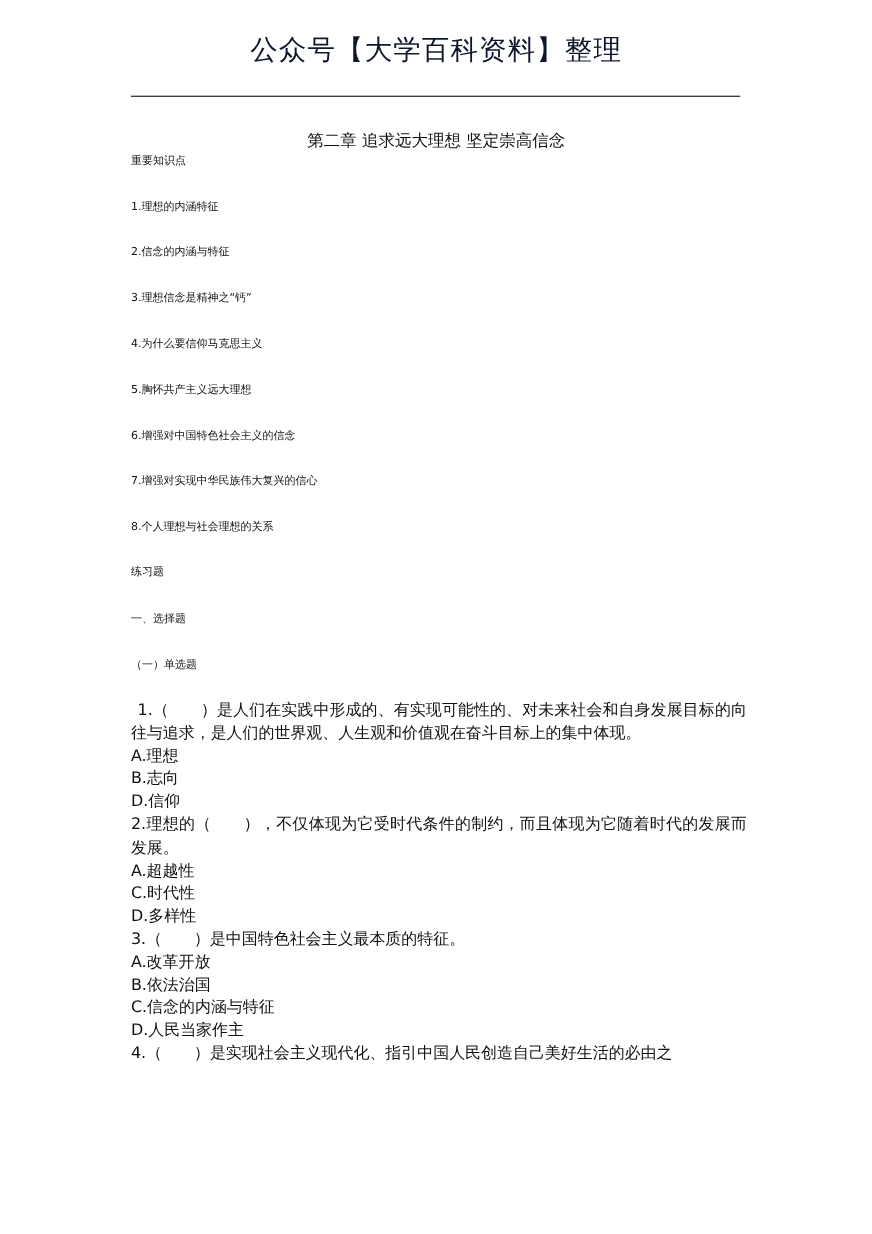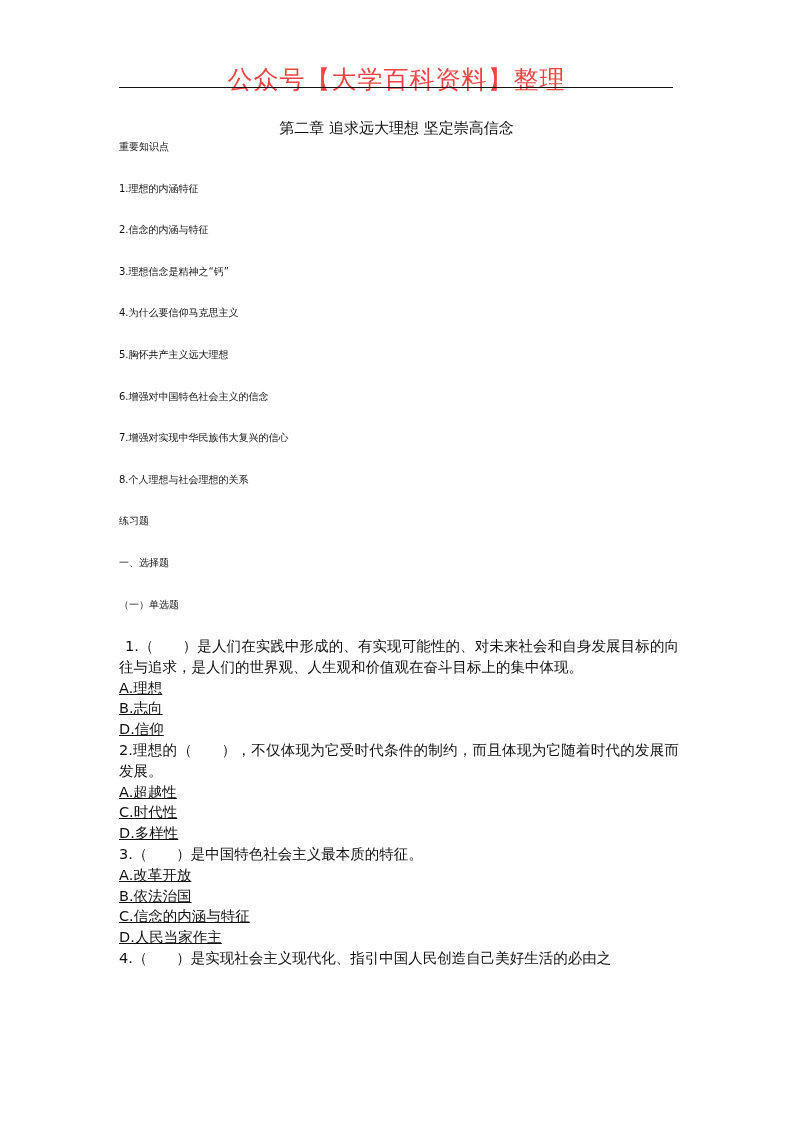"公众号【大学百科资料】整理" .page-header { color: #ef4444 -> #0f172a; margin-top: 34px -> none }
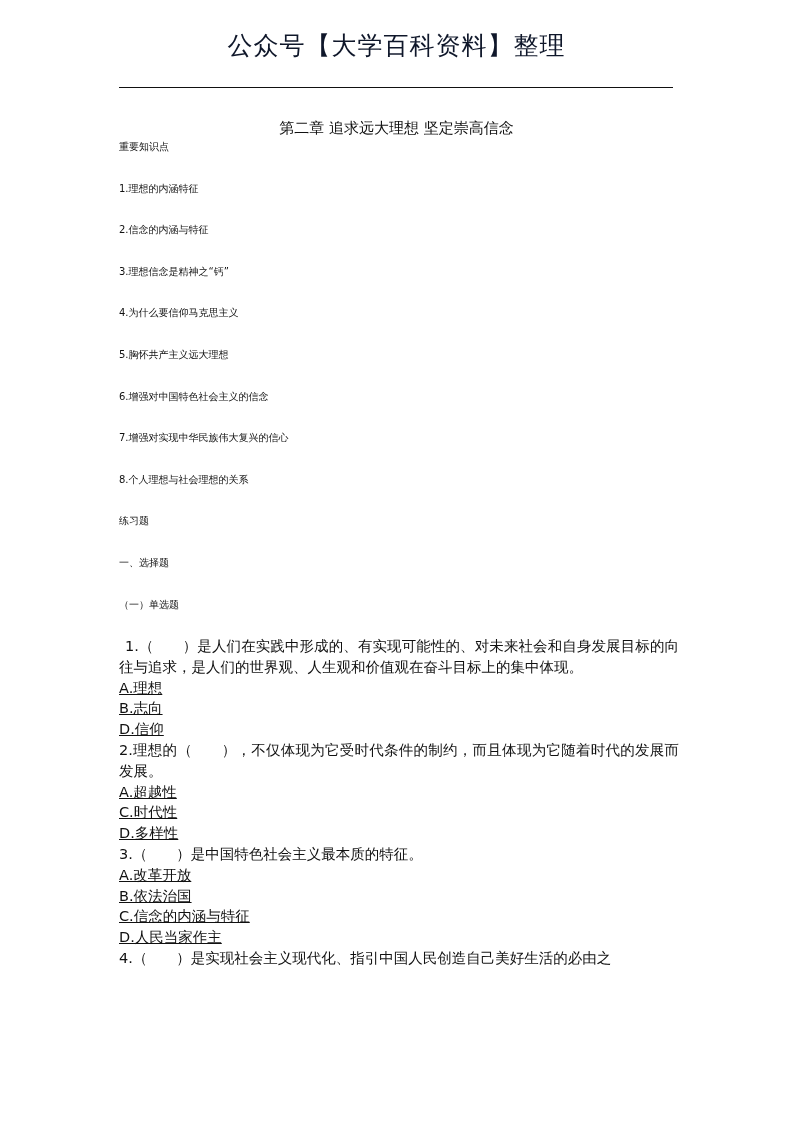"A.理想" .opt { text-decoration: underline -> none }
